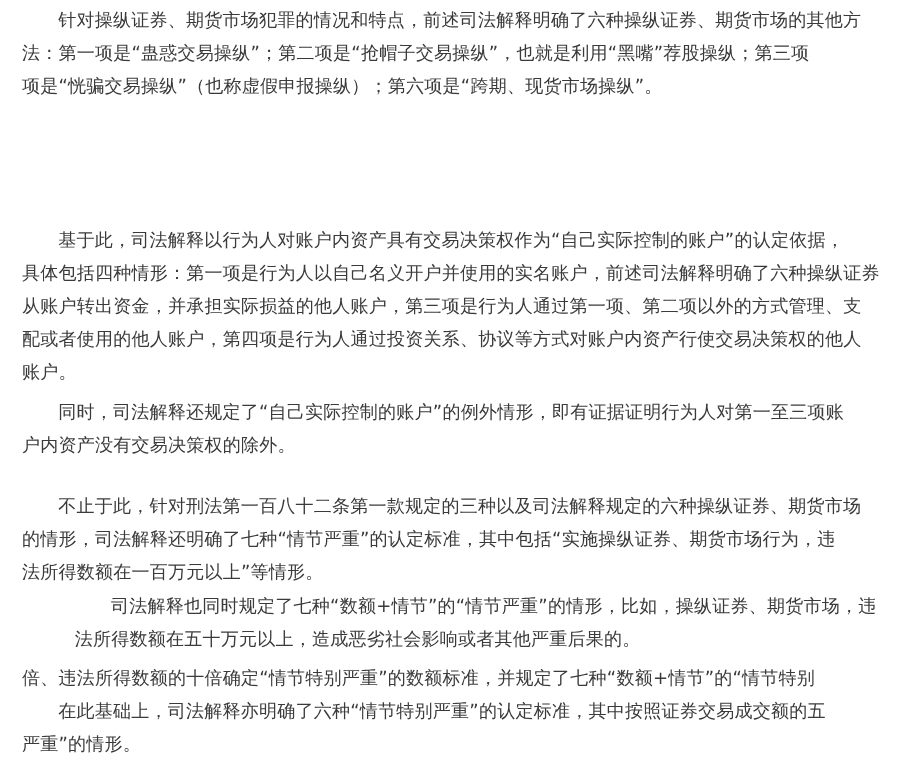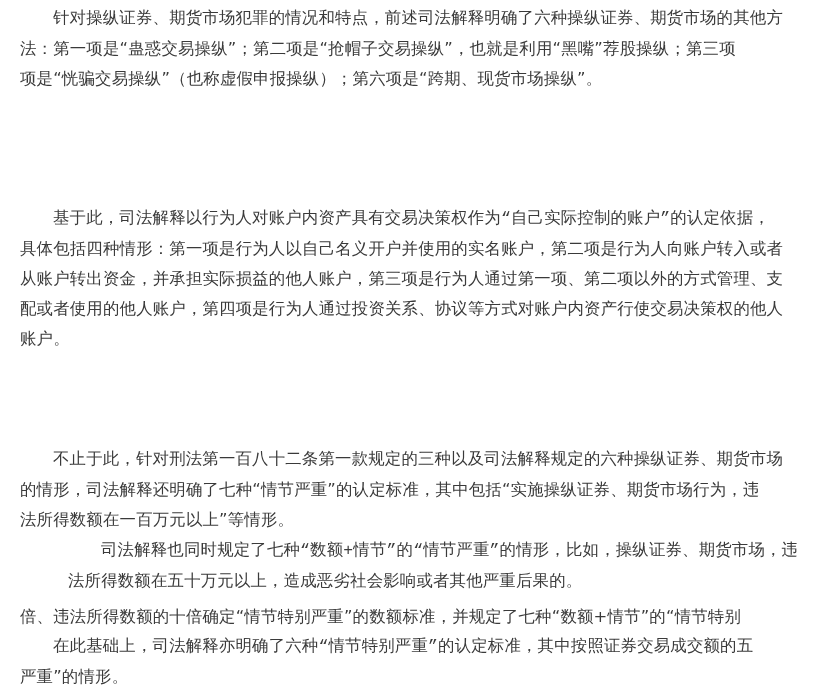"针对操纵证券、期货市场犯罪的情况和特点，前述司法解释明确了六种操纵证券、期货市场" .line.first { font-family: Liberation Mono, monospace -> none }
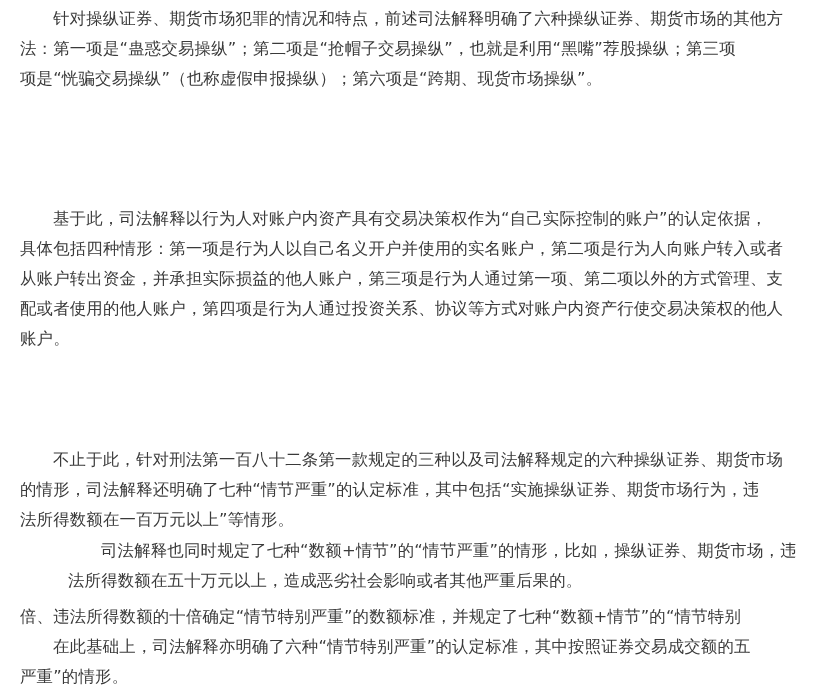"具体包括四种情形：第一项是行为人以自己名义开户并使用的实名账户，第二项是行为人向" span.line { text: 第二项是行为人向账户转入或者 -> 前述司法解释明确了六种操纵证券 }
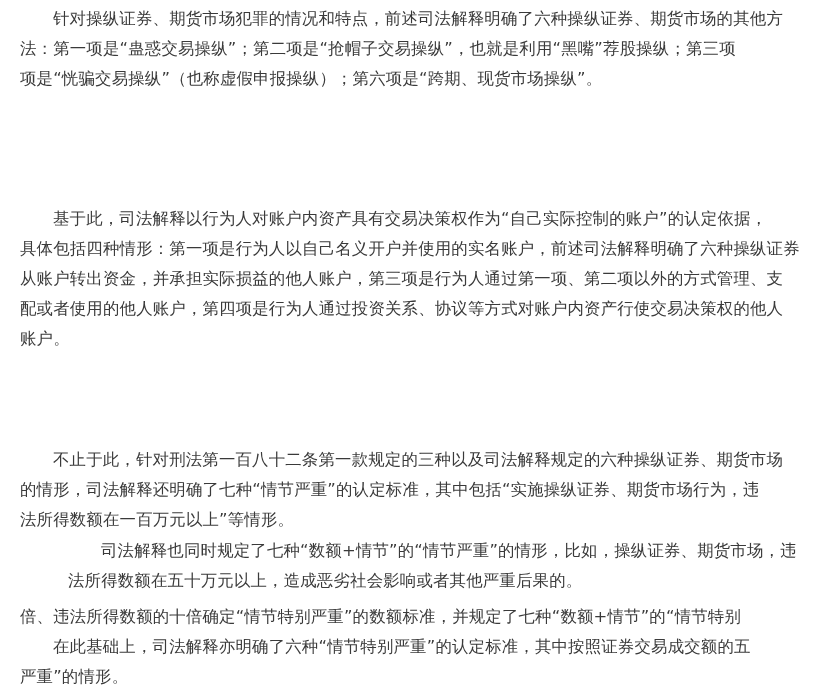"同时，司法解释还规定了“自己实际控制的账户”的例外情形，即有证据证明行为人对第一" div.para { html: none -> <div> <span>同时，司法解释还规定了“自己实际控制的账户”的例外情形，即有证据证明行为人对第一至三项账</span> <span>户内资产没有交易决策权的除外。</span> </div> }
